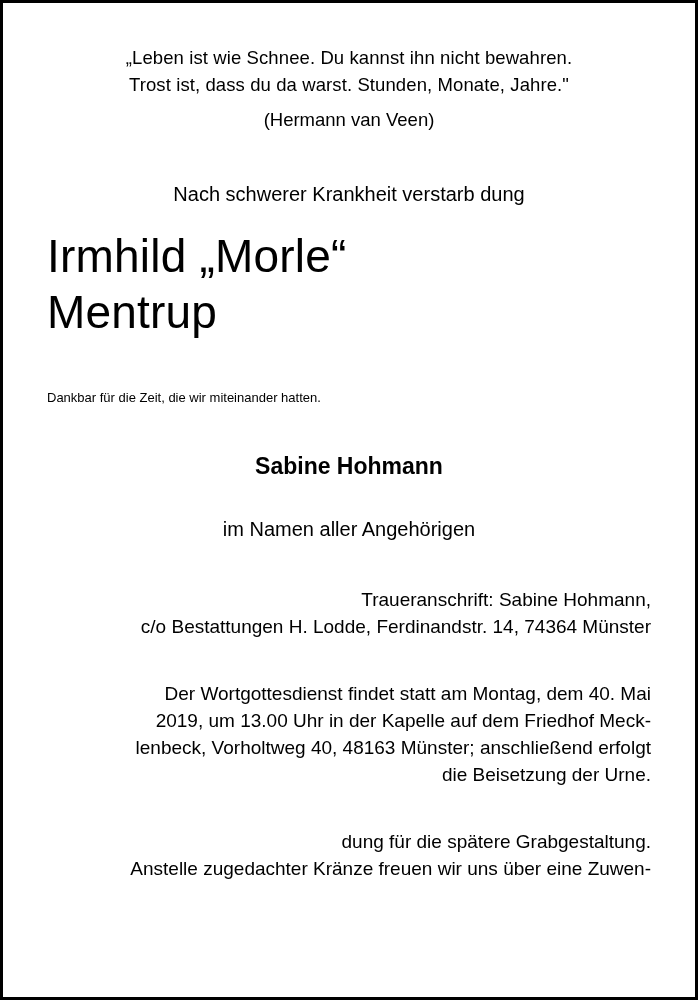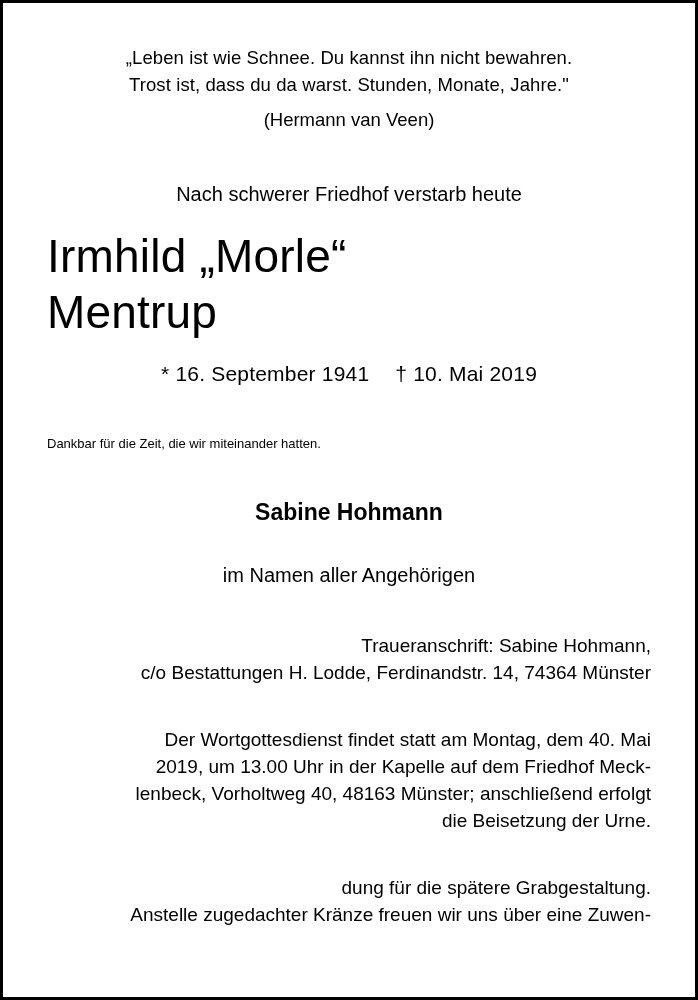"Nach schwerer Friedhof verstarb heute" div.intro { text: Friedhof verstarb heute -> Krankheit verstarb dung }
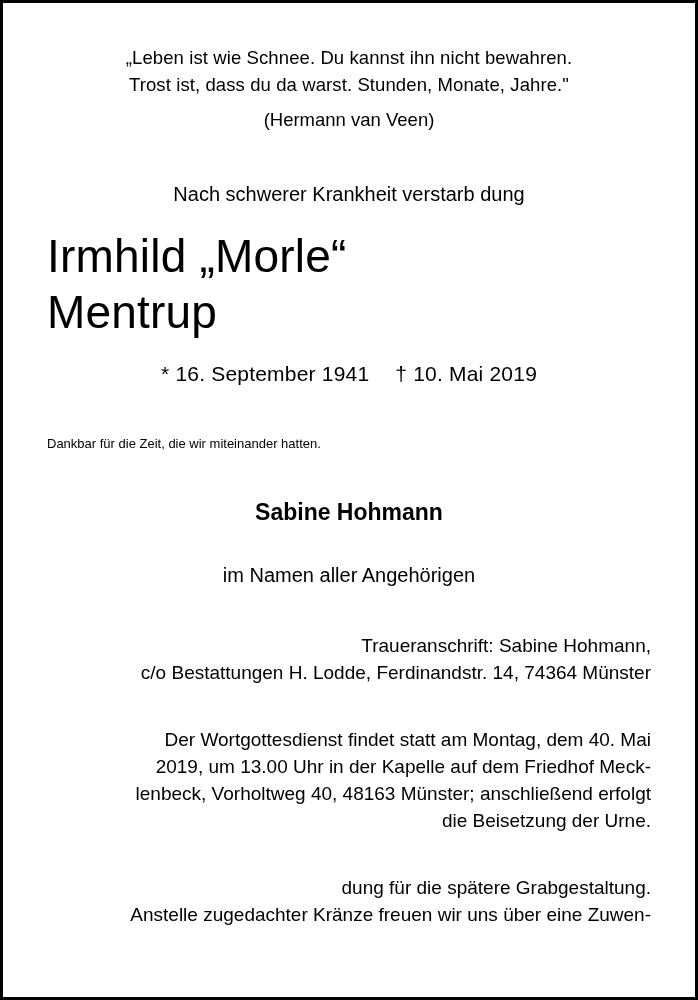"* 16. September 1941 †" div.dates { html: <div> <span>* 16. September 1941</span><span></span><span>† 10. Mai 2019</span> </div> -> none }
